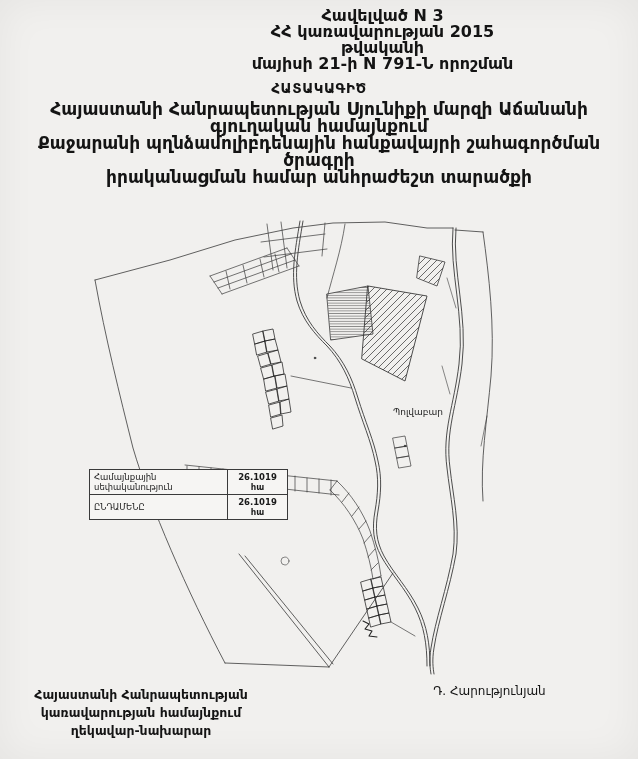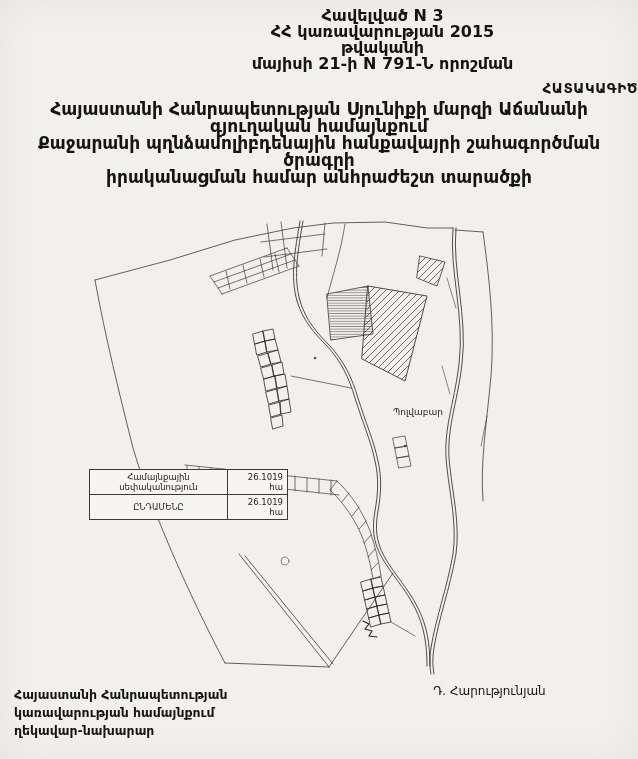"ՀԱՏԱԿԱԳԻԾ" .doc-title { text-align: right -> center }
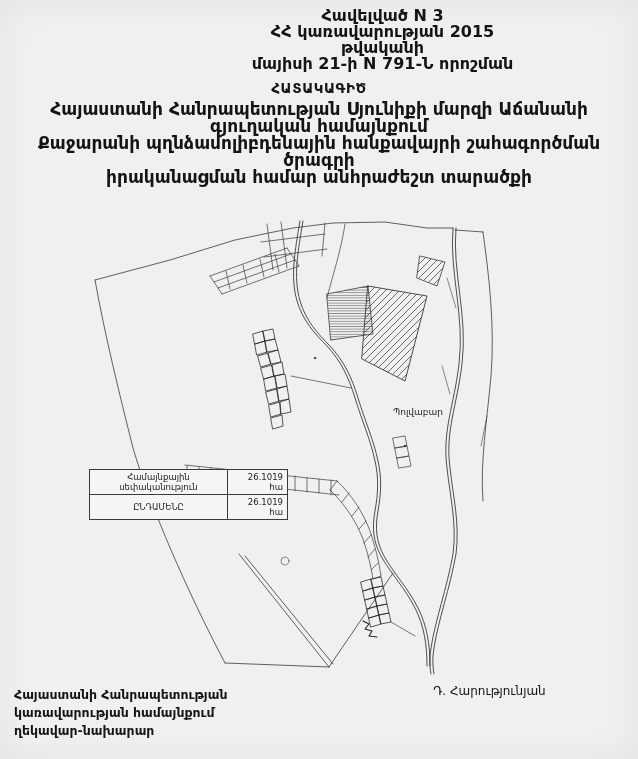"Համայնքային սեփականություն" .map-table .lbl { text-align: center -> left }
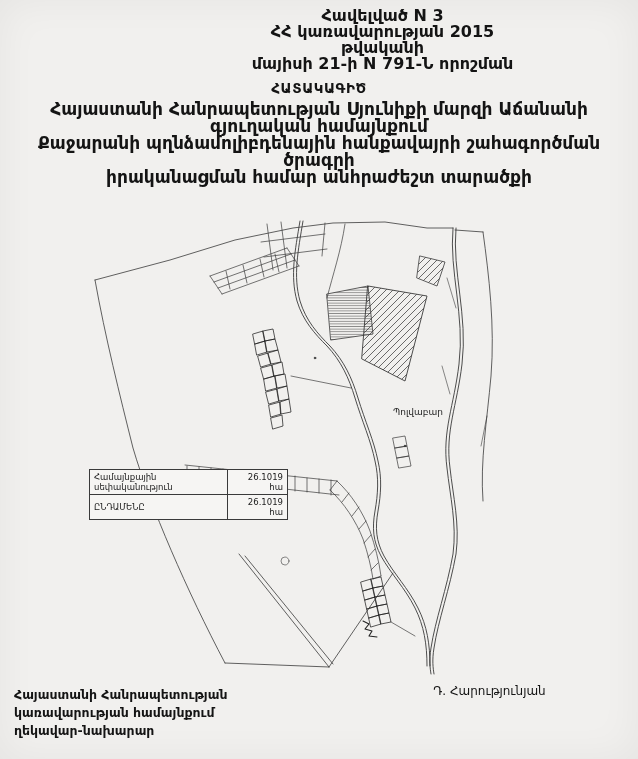"26.1019 հա" .map-table .val { font-weight: none -> bold; text-align: right -> center }
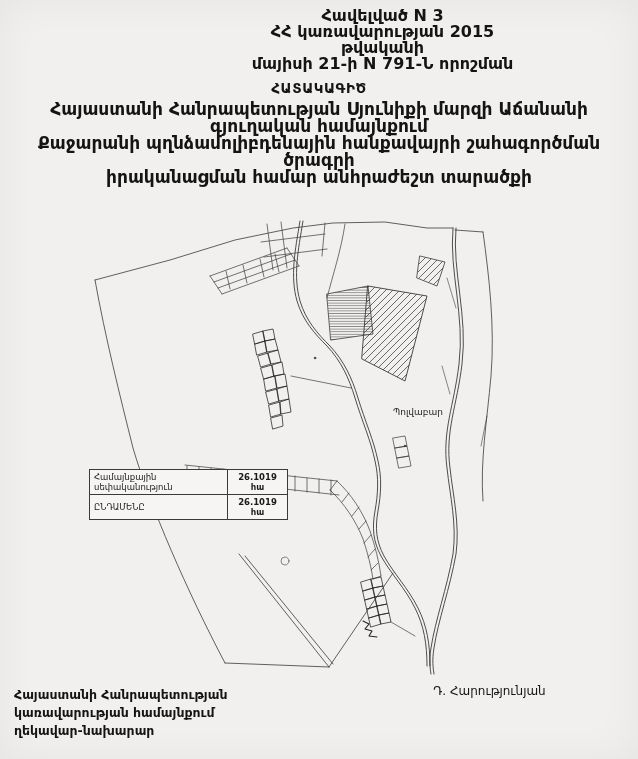"Հայաստանի Հանրապետության" .footer-left { text-align: left -> center }
